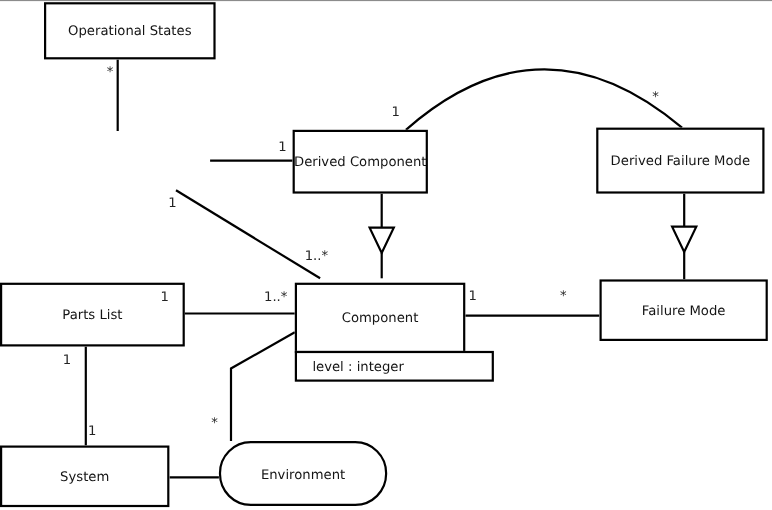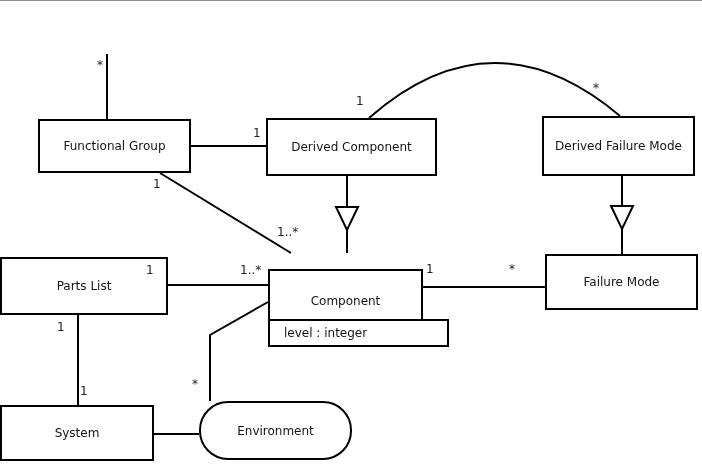"Operational States" div.uml-box { html: none -> <div> <span>Operational States</span> </div> }
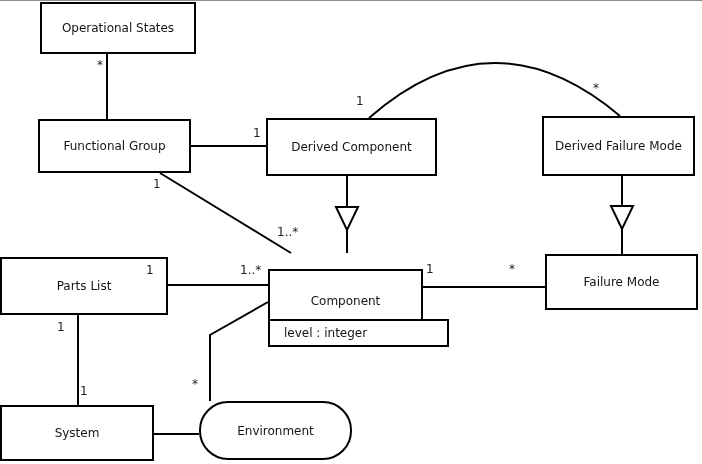"Functional Group" div.uml-box { html: <div> <span>Functional Group</span> </div> -> none }
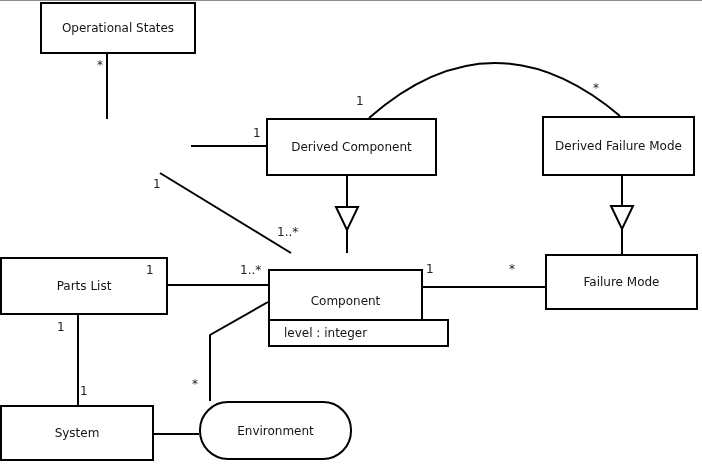"Derived Component" div.uml-box { width: 171px -> 123px }
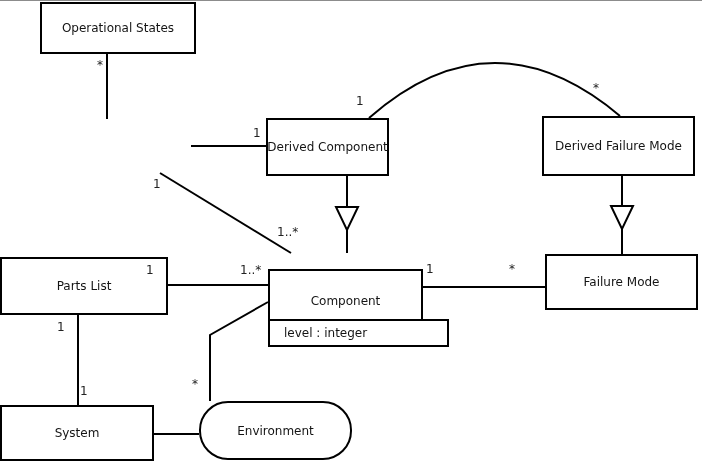"Component" div.uml-box { top: 268px -> 256px }
